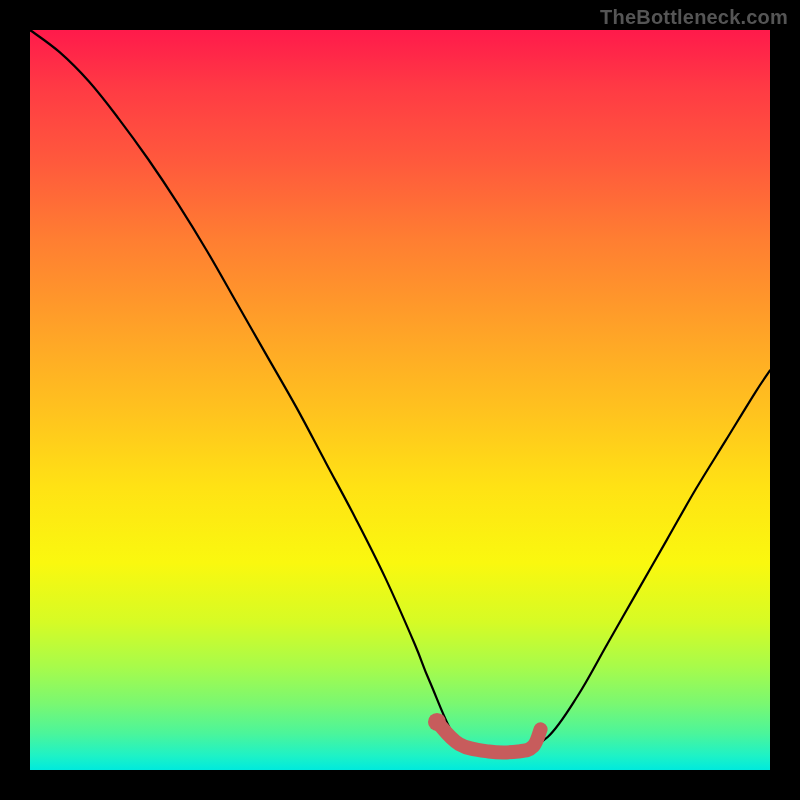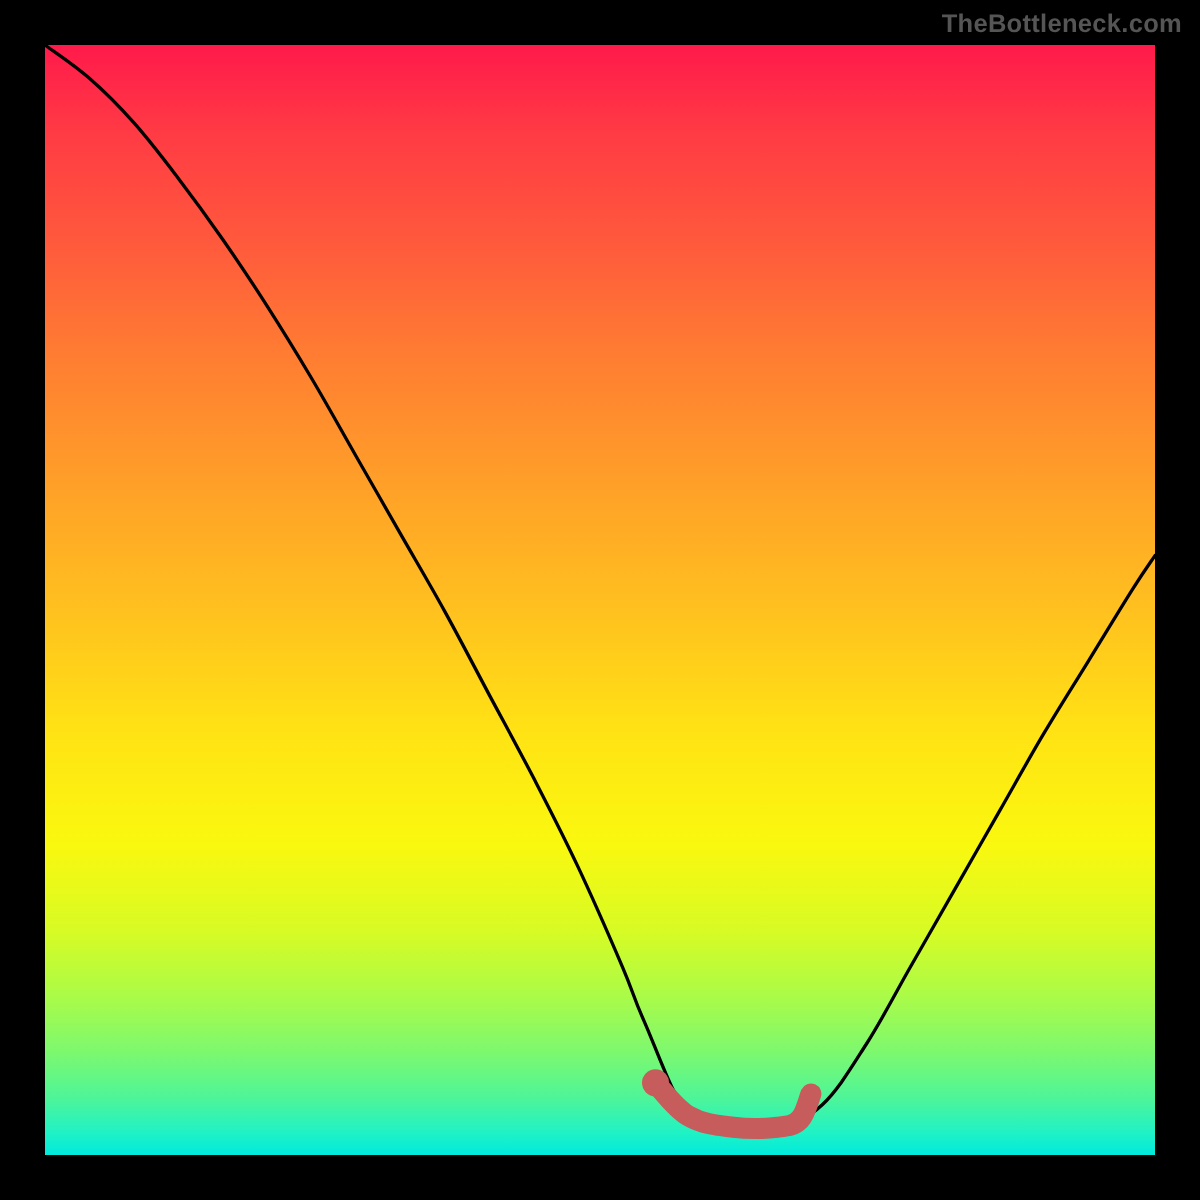"TheBottleneck.com" .watermark { font-size: 17px -> 20px }
